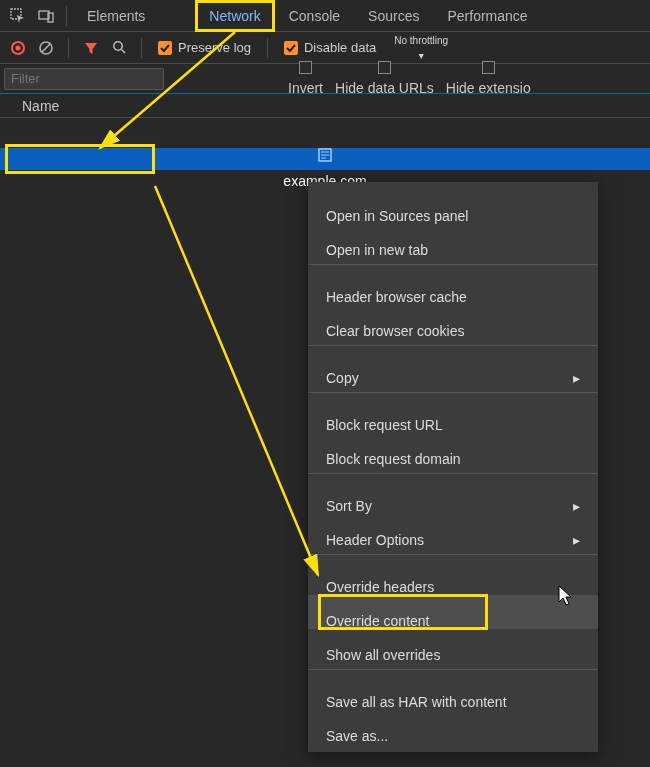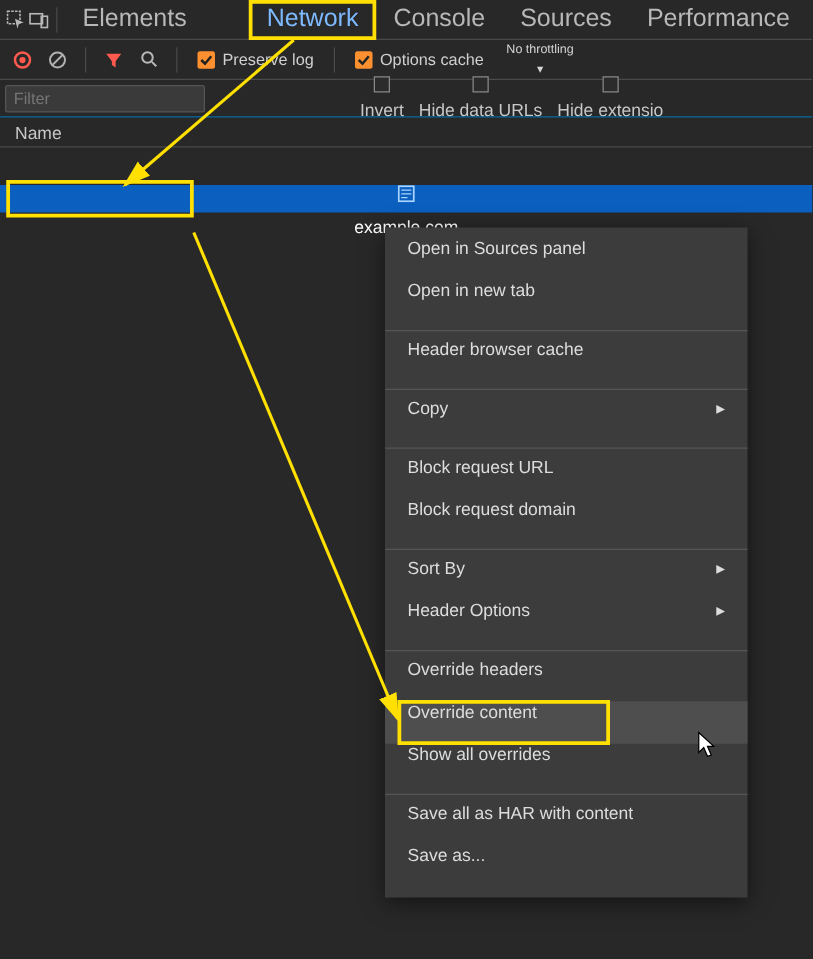"Elements" .tab { font-size: 20px -> 14px }
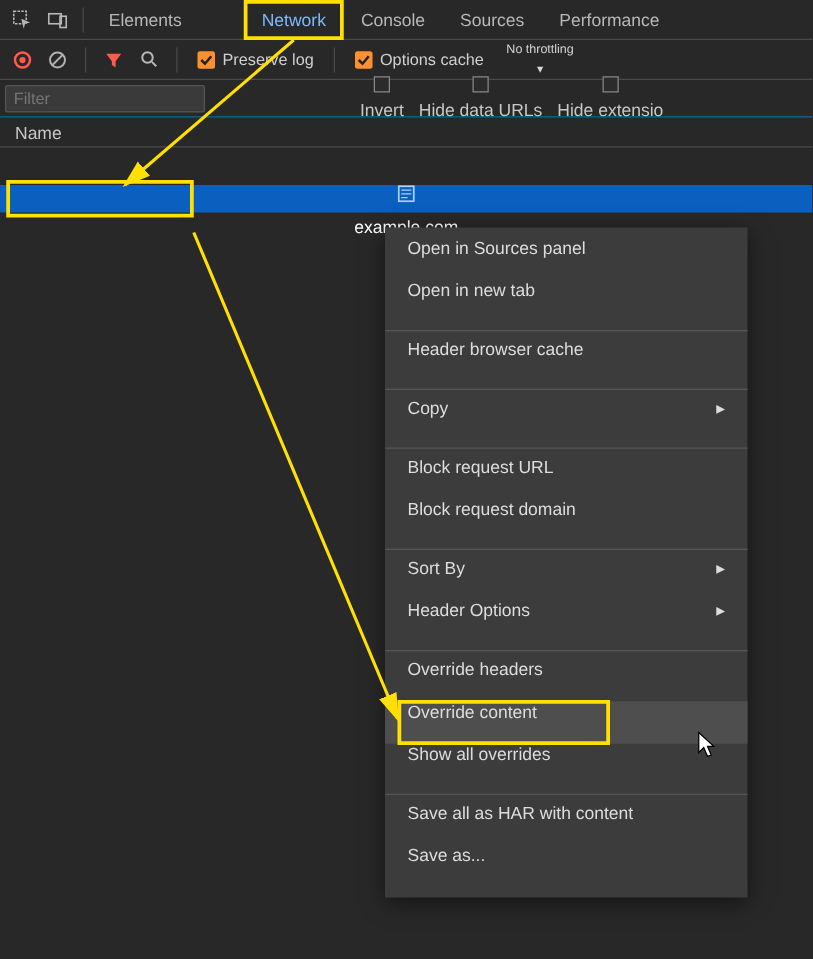"Options cache" span { text: Options cache -> Disable data }
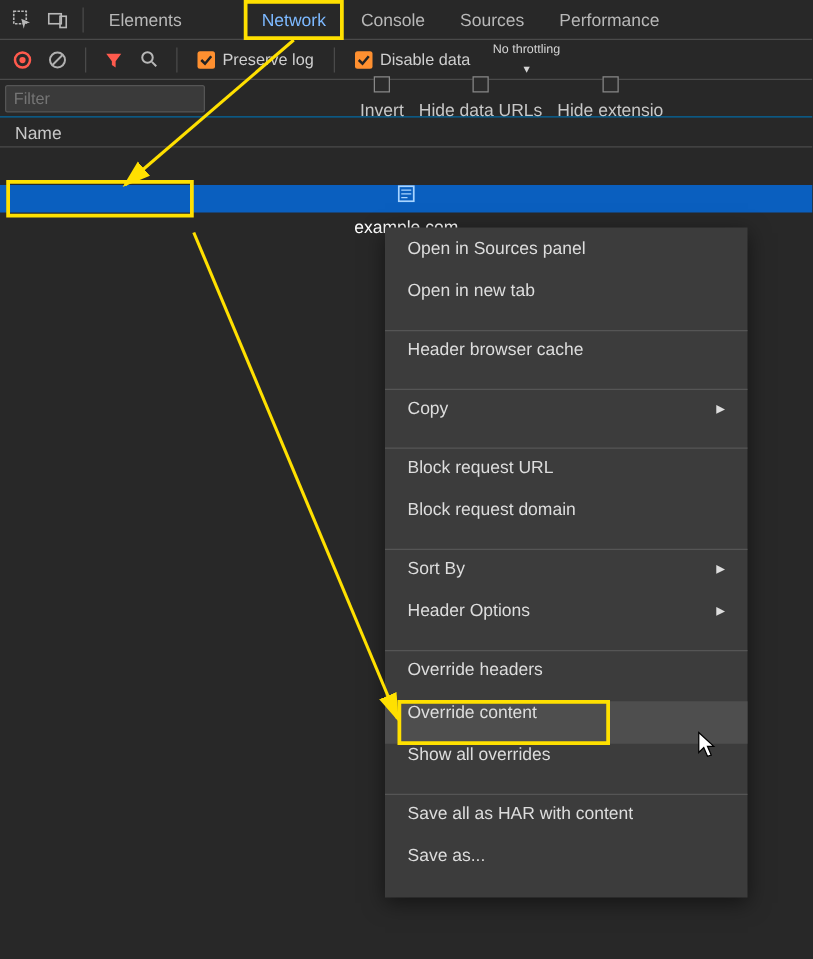"Name" .nameheader { padding: 0 12px -> 0 22px }
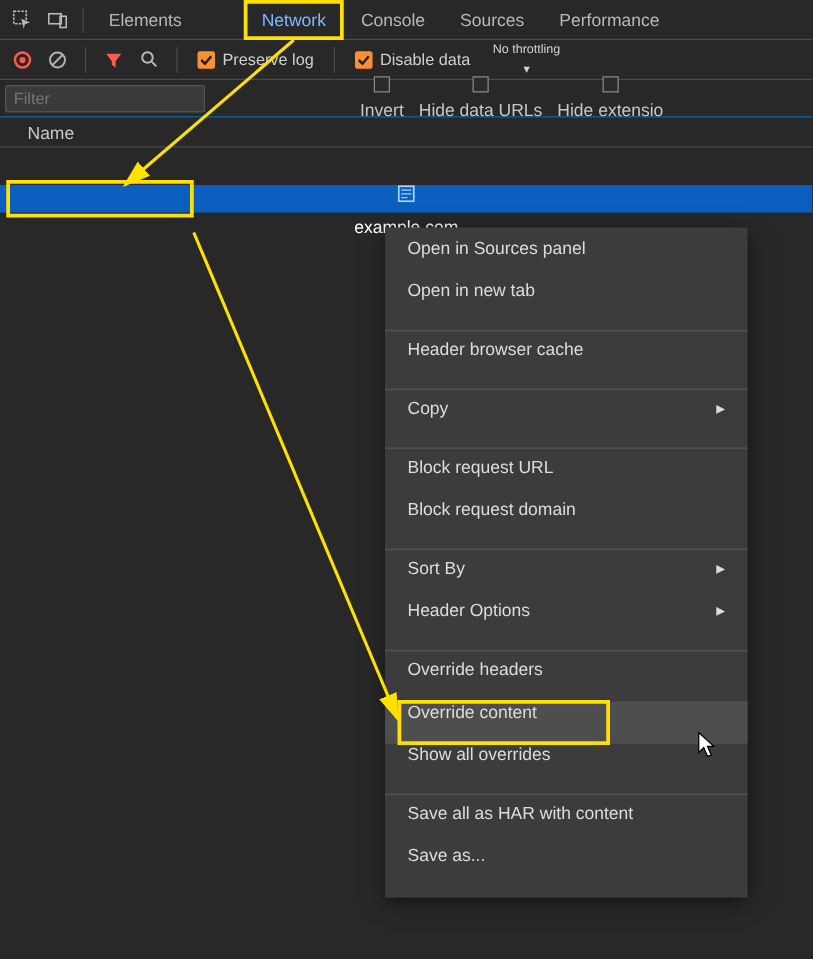"Open in Sources panel" .mitem { align-items: flex-start -> flex-end }
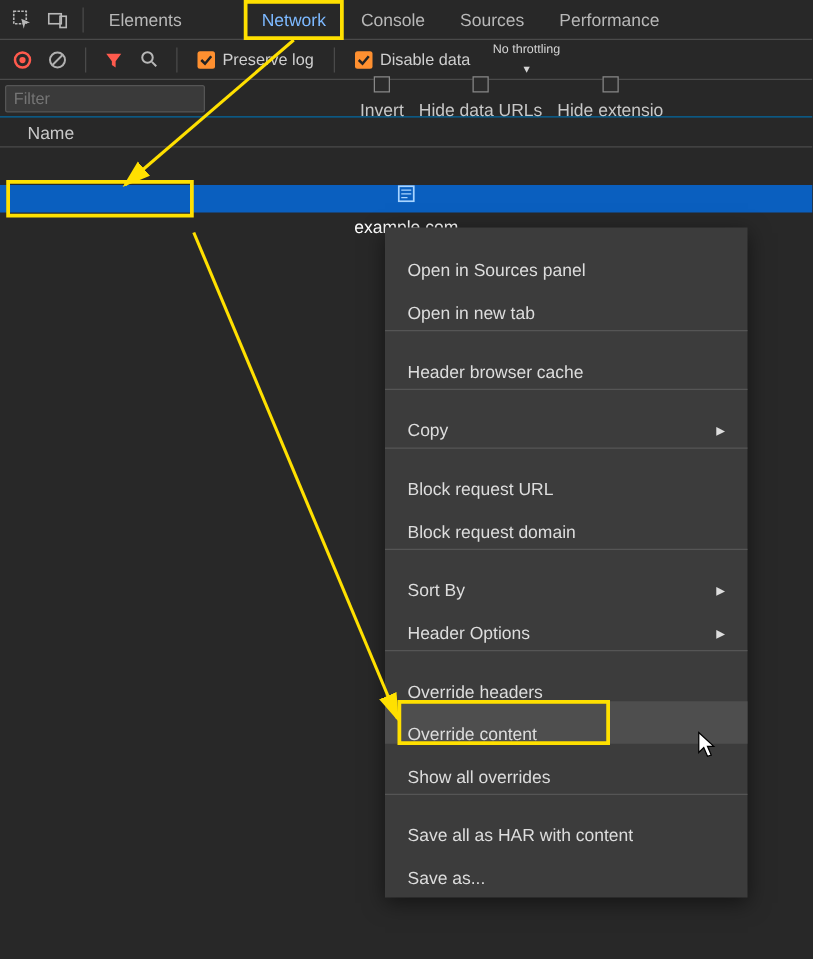"Clear browser cookies" div.mitem { html: none -> <div> <span>Clear browser cookies</span> </div> }
